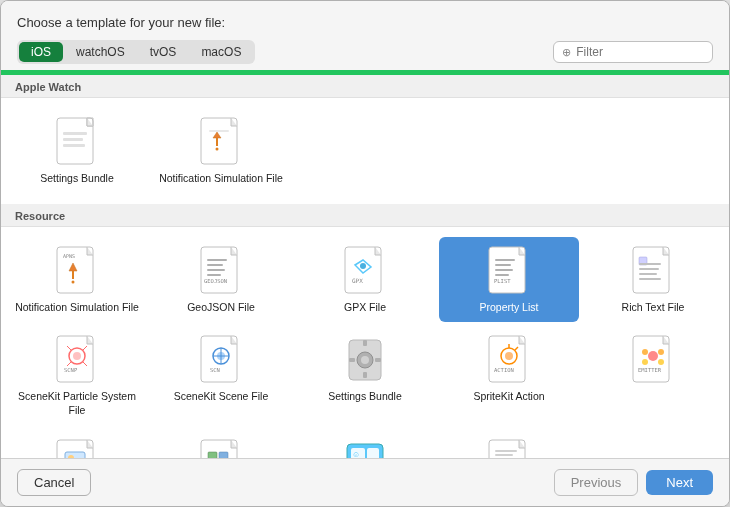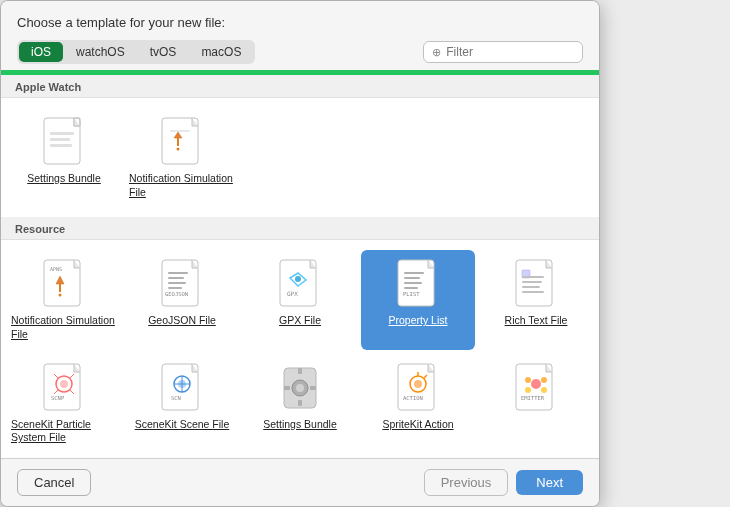"Choose a template for your" .dialog { width: 600px -> 730px }
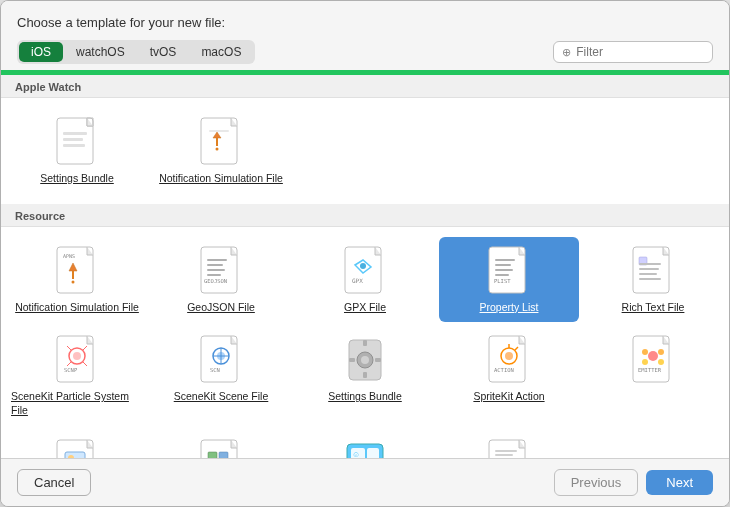"Settings Bundle" .item-label { text-align: none -> center; text-decoration: underline -> none }
